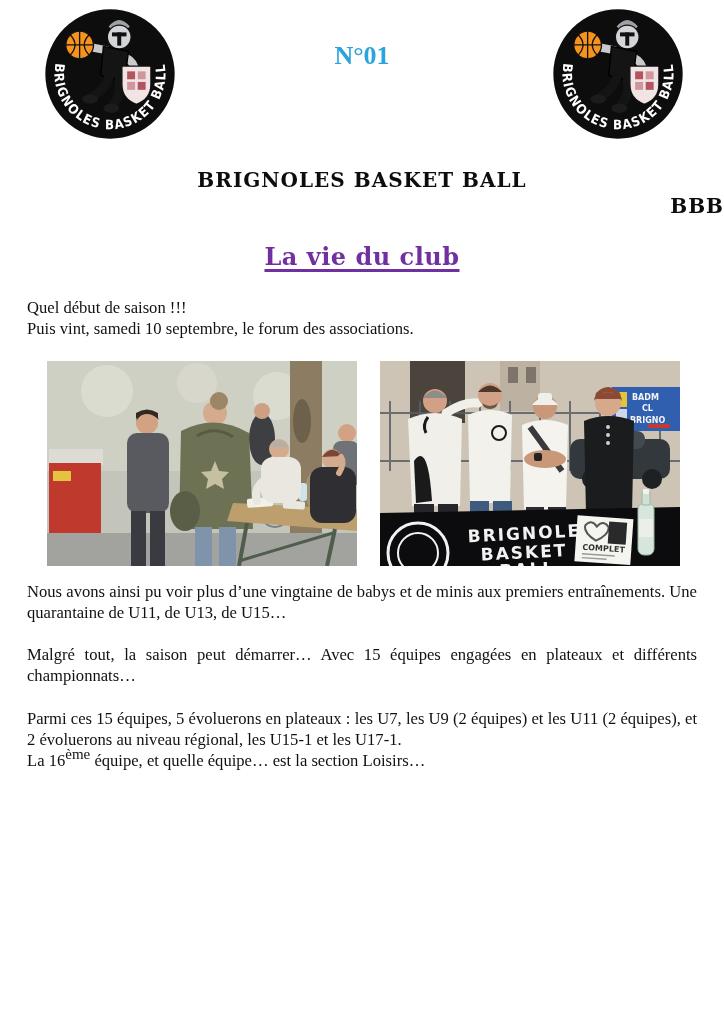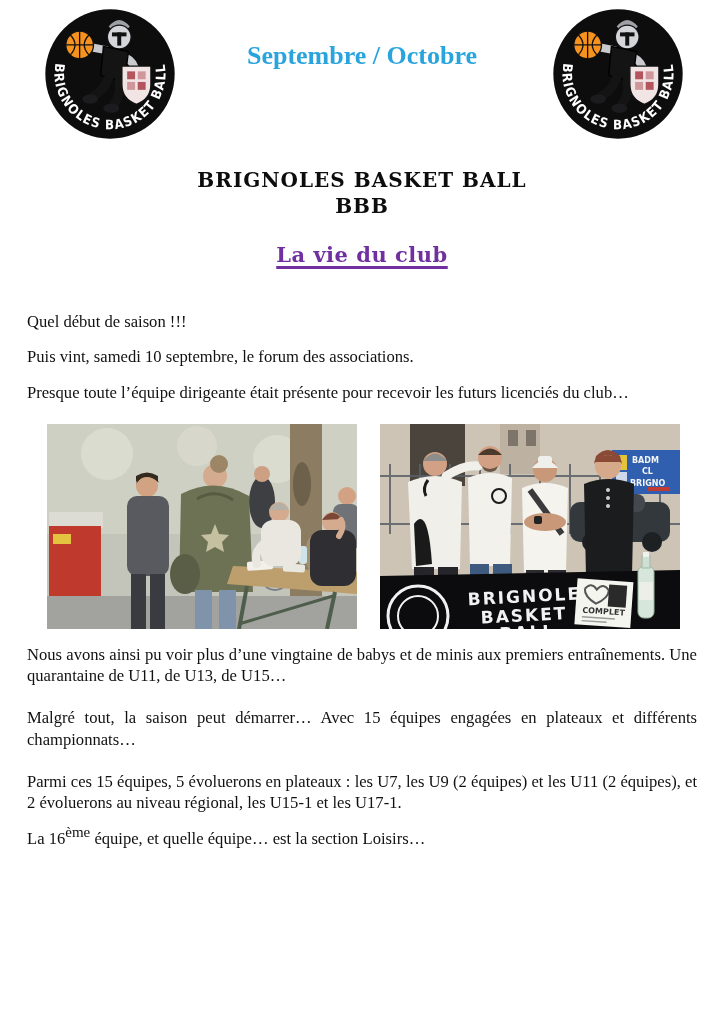"N°01" div { html: none -> <div>N°01</div> }
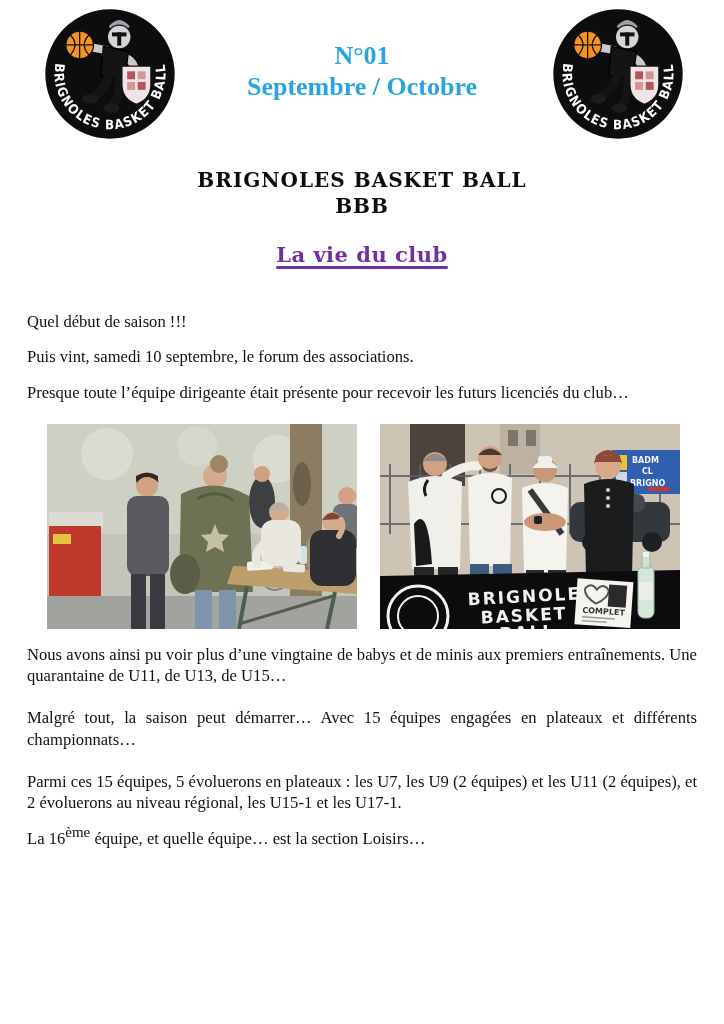"Septembre / Octobre" div { html: <div>Septembre / Octobre</div> -> none }
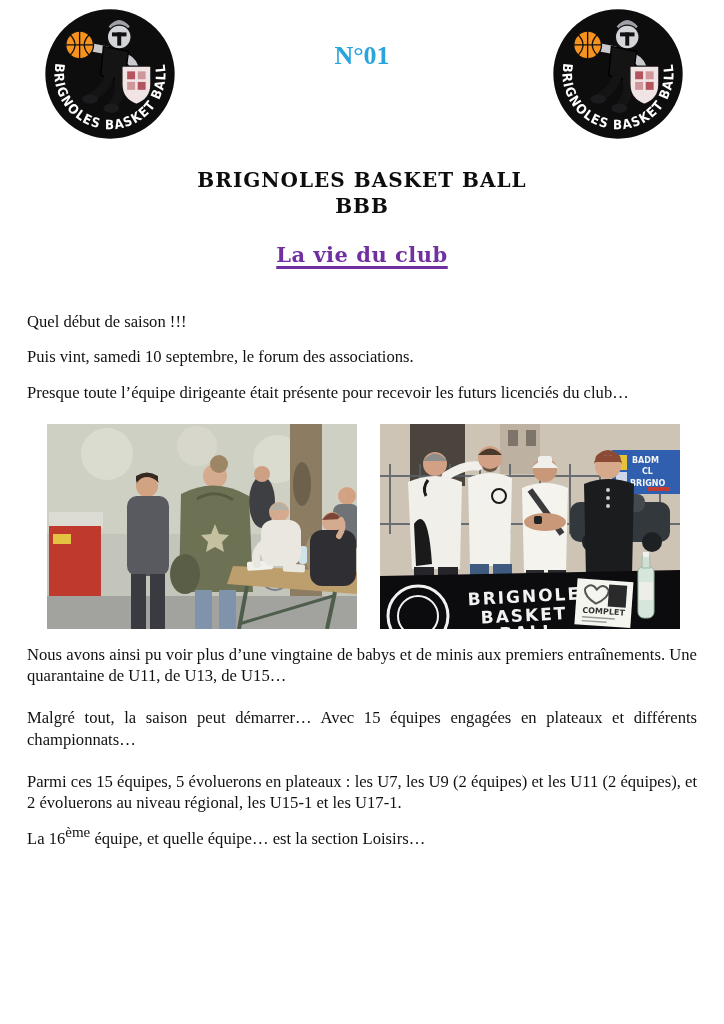"BBB" .club-abbr { text-align: center -> right }
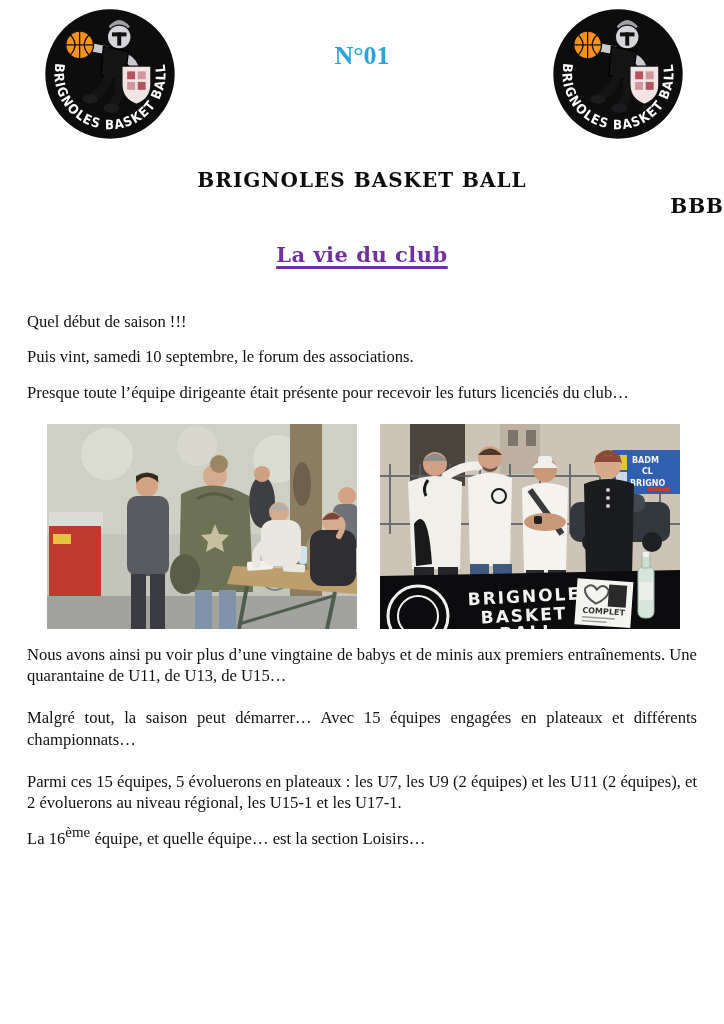"La vie du club" .section-heading span { font-size: 21px -> 24px }
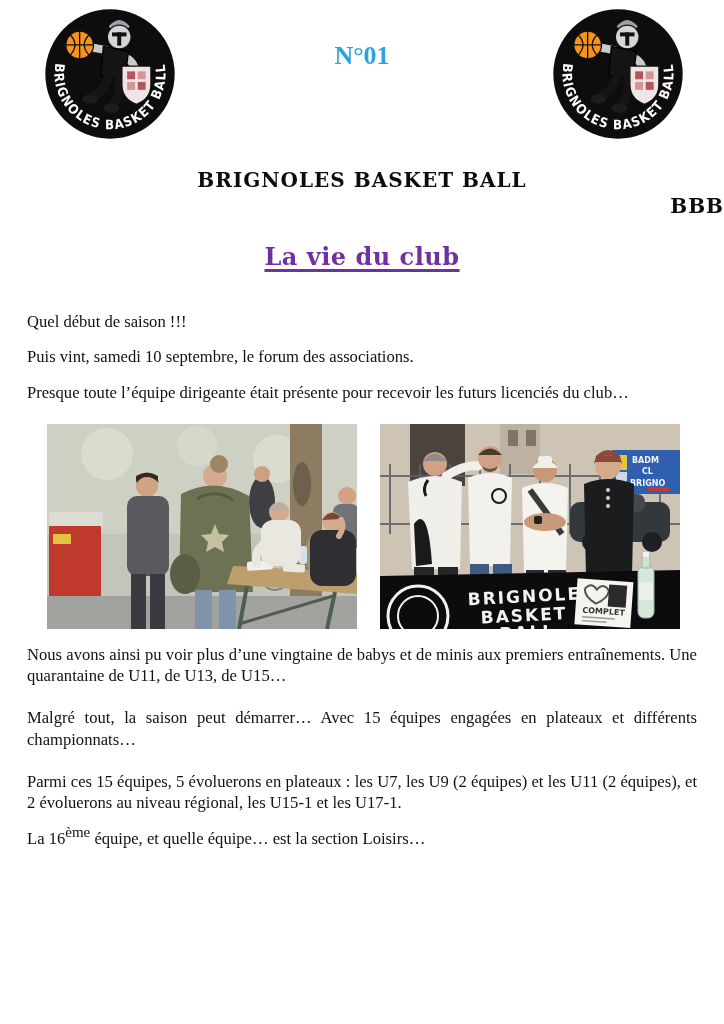"Quel début de saison !!!" .line { margin-top: 14px -> none }
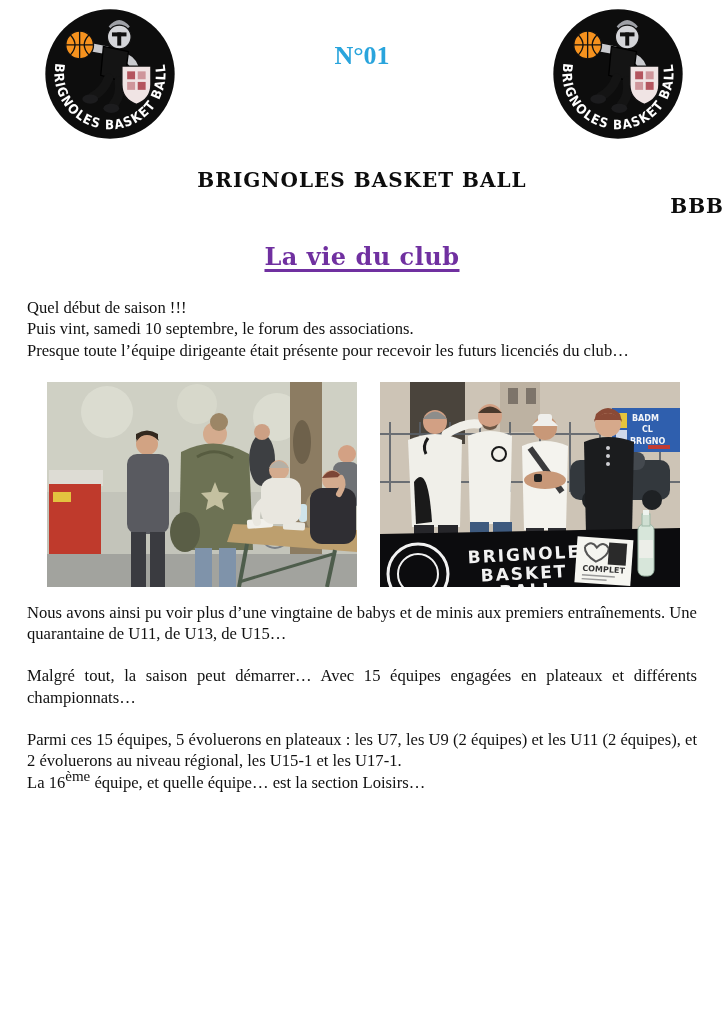"Presque toute l’équipe dirigeante était" div.line { html: <div>Presque toute l’équipe dirigeante était présente pour recevoir les futurs licenciés du club…</div> -> none }
